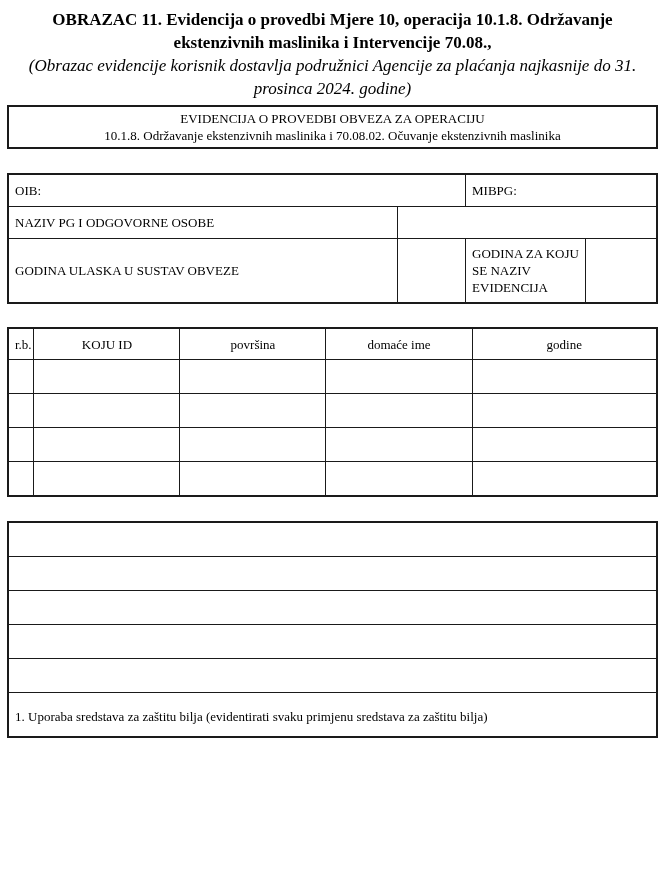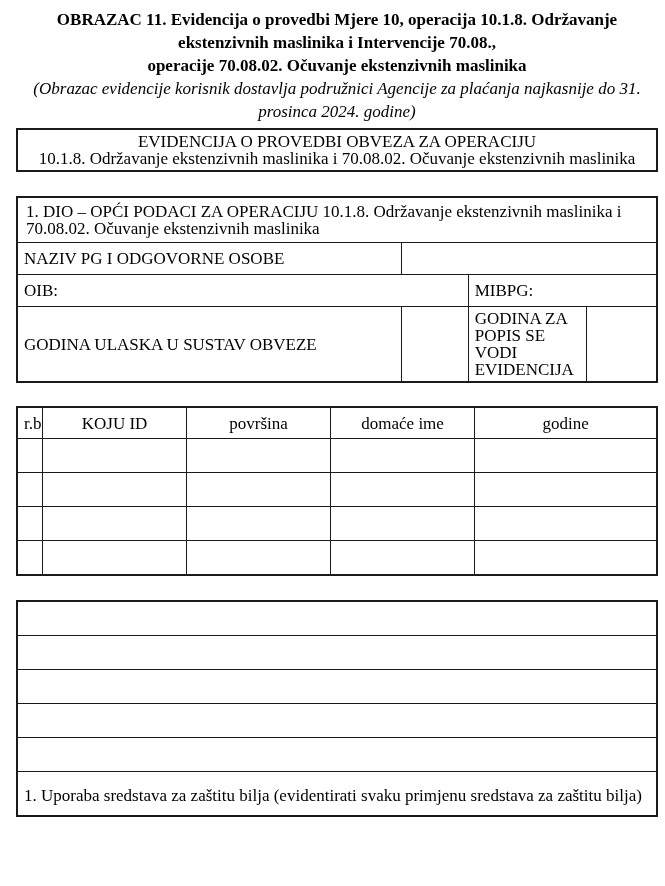"OBRAZAC 11. Evidencija o provedbi" .page { padding: 8px 7px 0 16px -> 8px 7px 0 7px }
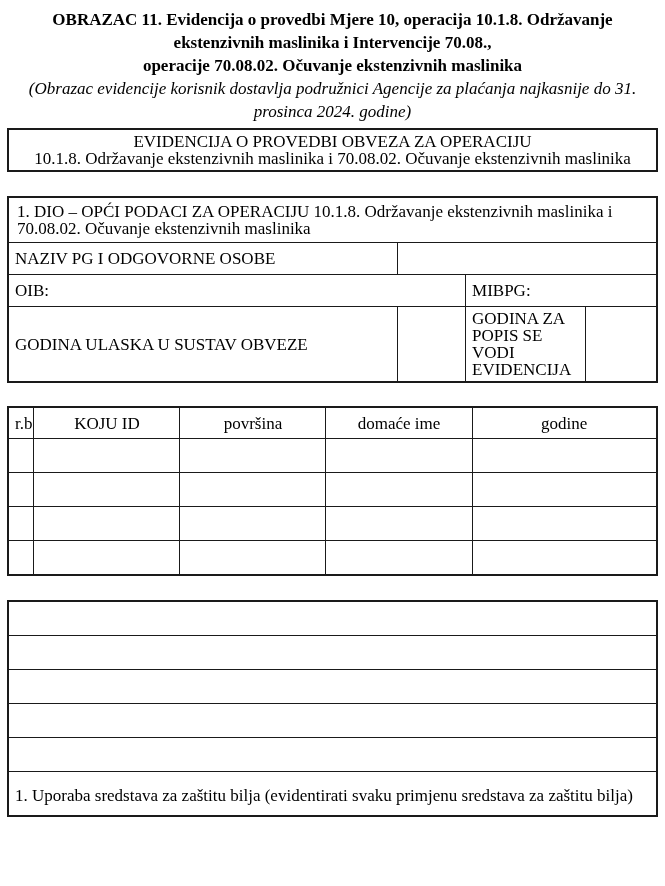"operacije 70.08.02. Očuvanje" span.title-line { html: <span>operacije 70.08.02. Očuvanje ekstenzivnih maslinika</span> -> none }
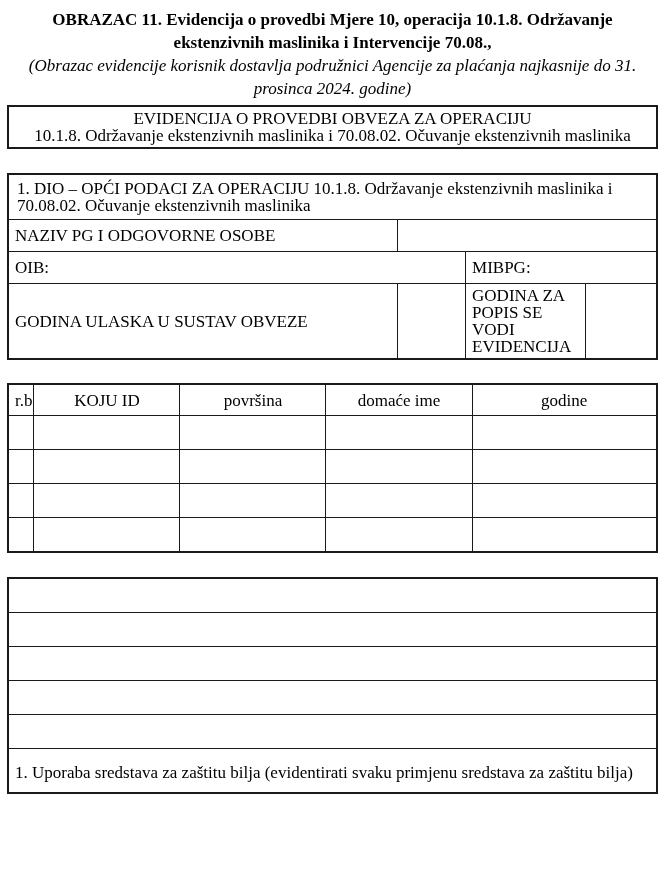"EVIDENCIJA O PROVEDBI OBVEZA ZA" table.formtable td { font-size: 17px -> 13px }
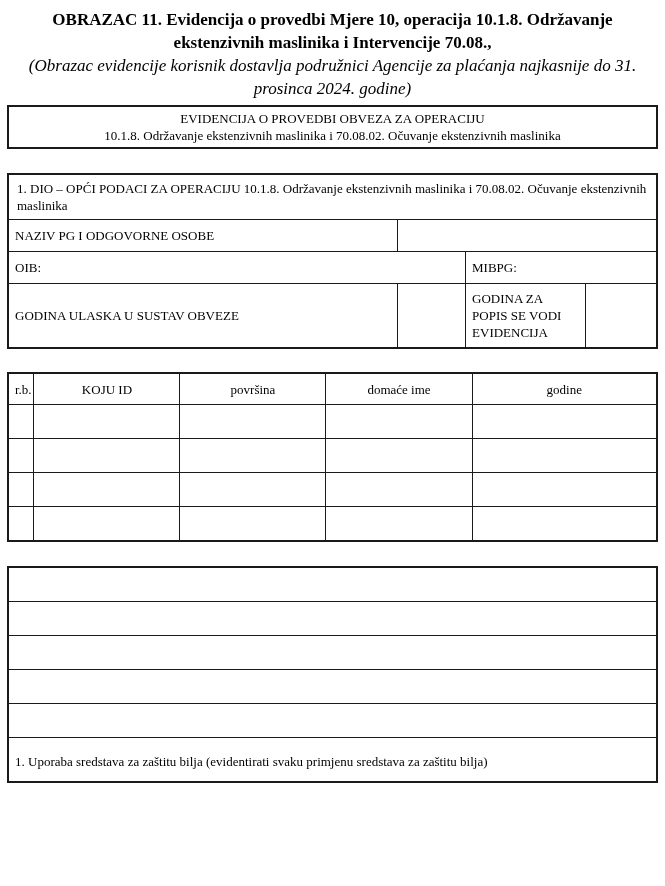"1. DIO – OPĆI PODACI" tr { html: <tr> <td>1. DIO – OPĆI PODACI ZA OPERACIJU 10.1.8. Održavanje ekstenzivnih maslinika i 70.08.02. Očuvanje ekstenzivnih maslinika</td> </tr> -> none }
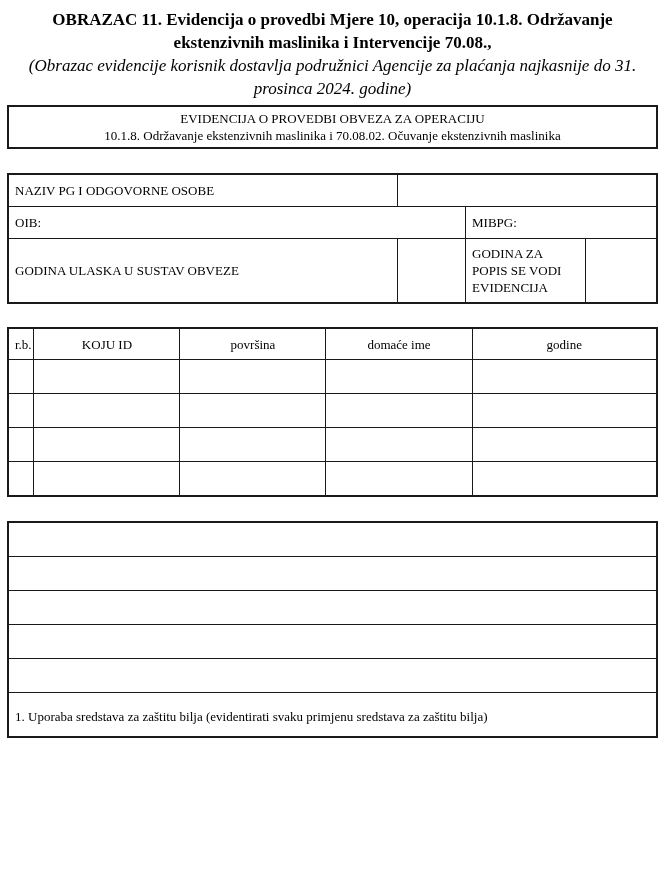"NAZIV PG I ODGOVORNE OSOBE" tr.row31 { order: before "OIB:" -> after "OIB:" }
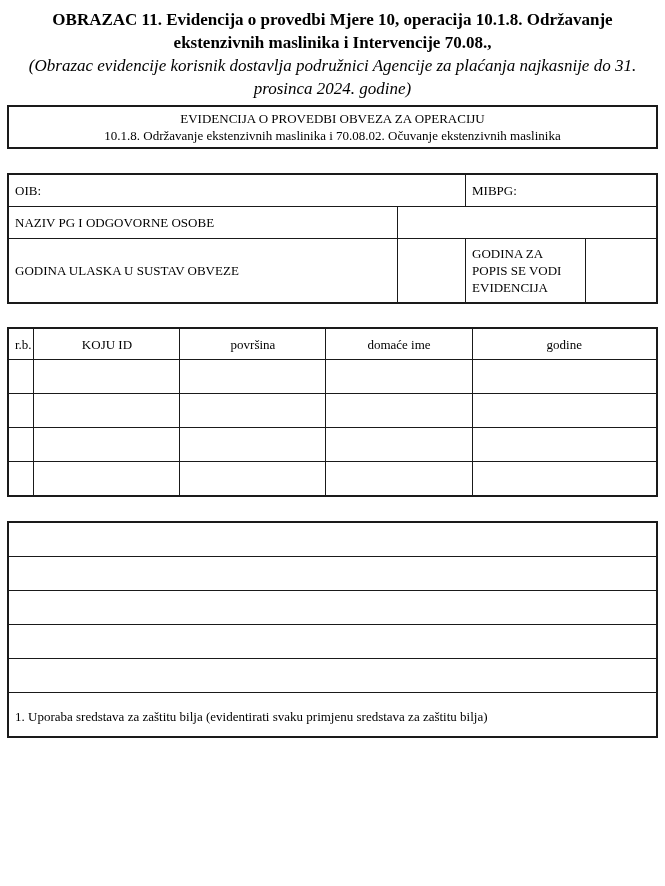"GODINA ZA POPIS SE VODI" td.small-multiline { text: POPIS SE VODI -> KOJU SE NAZIV }
